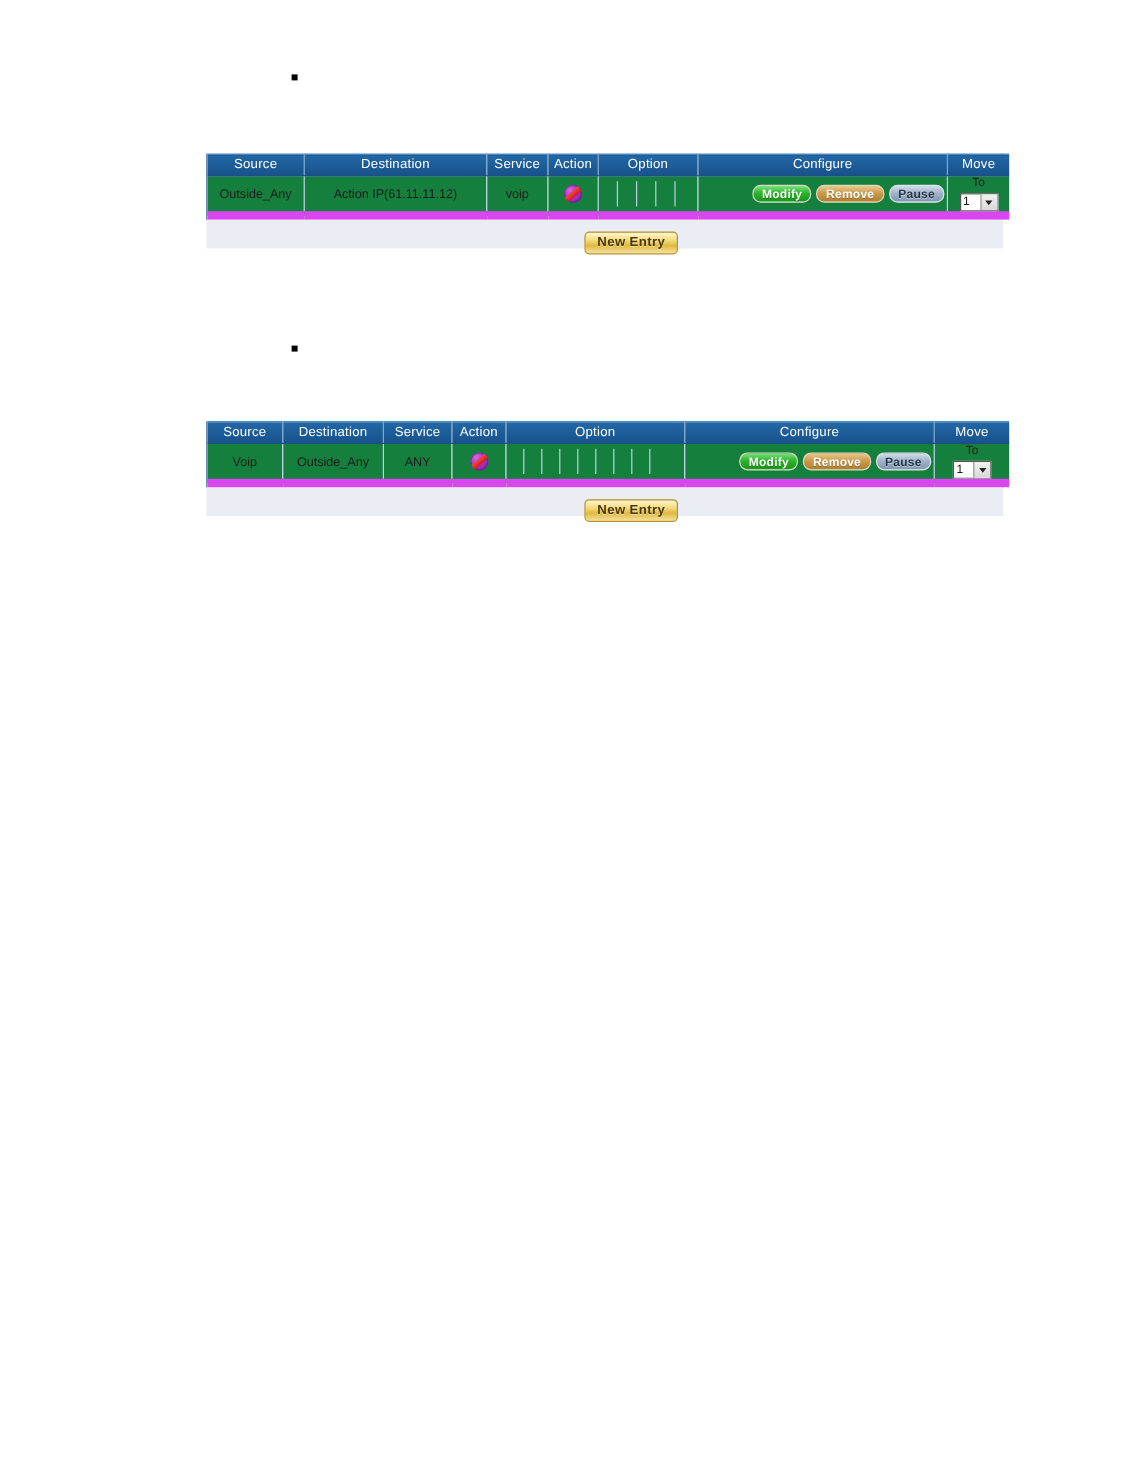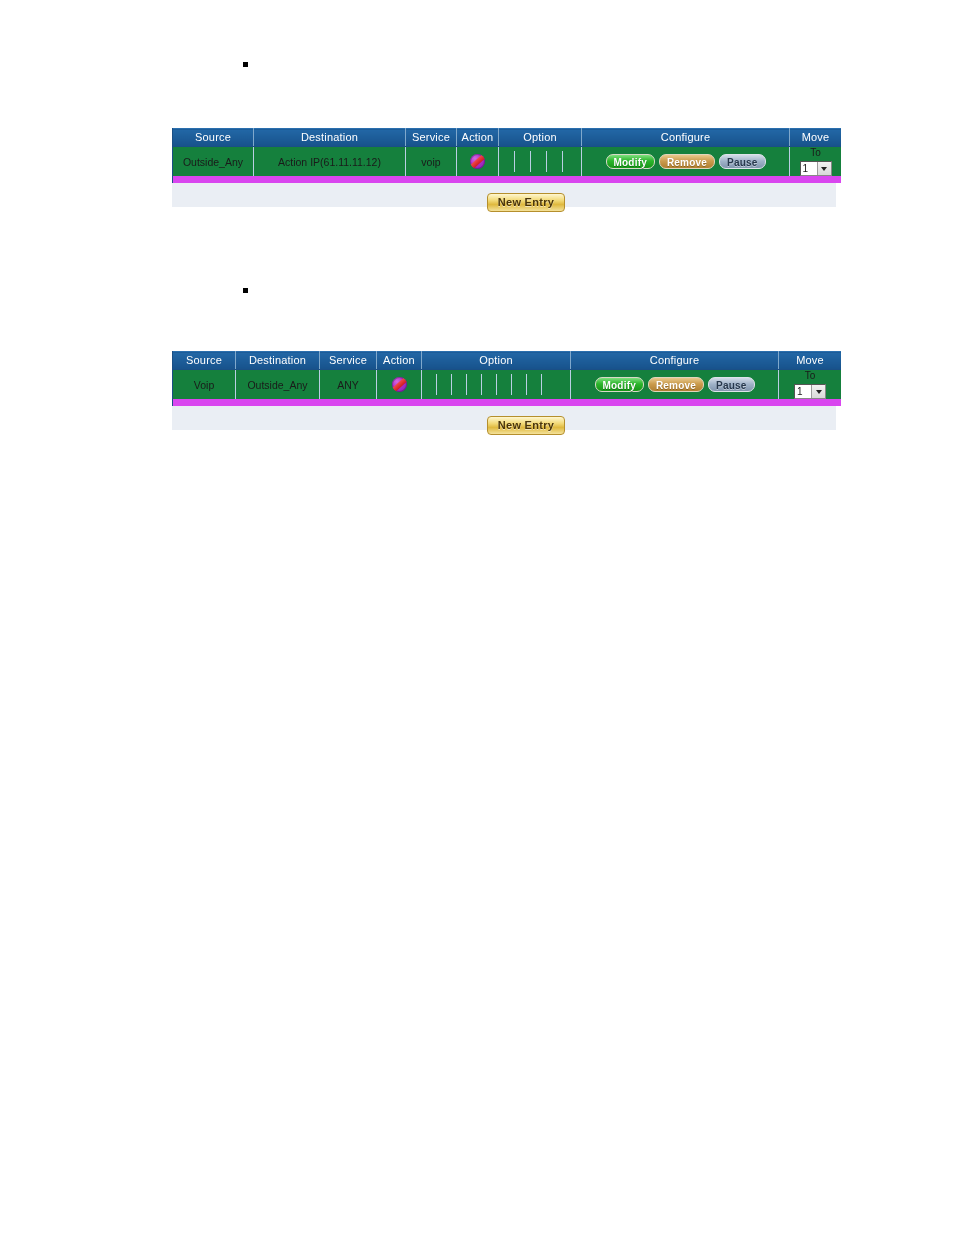"Modify" .cfg-wrap { justify-content: center -> flex-end }
